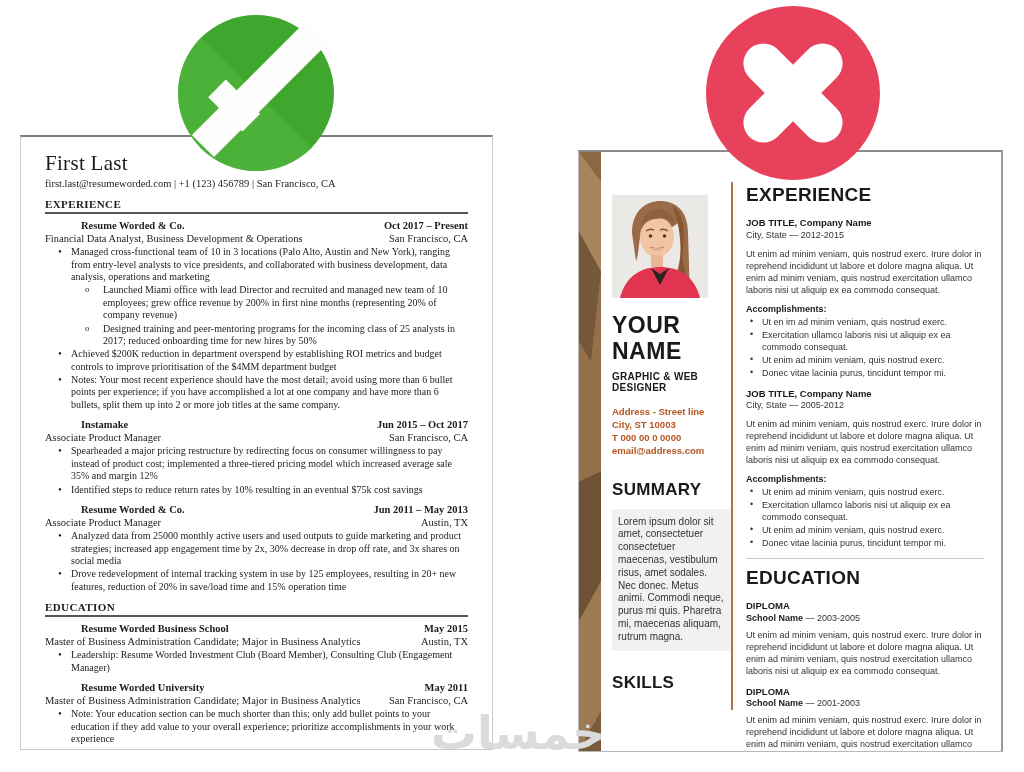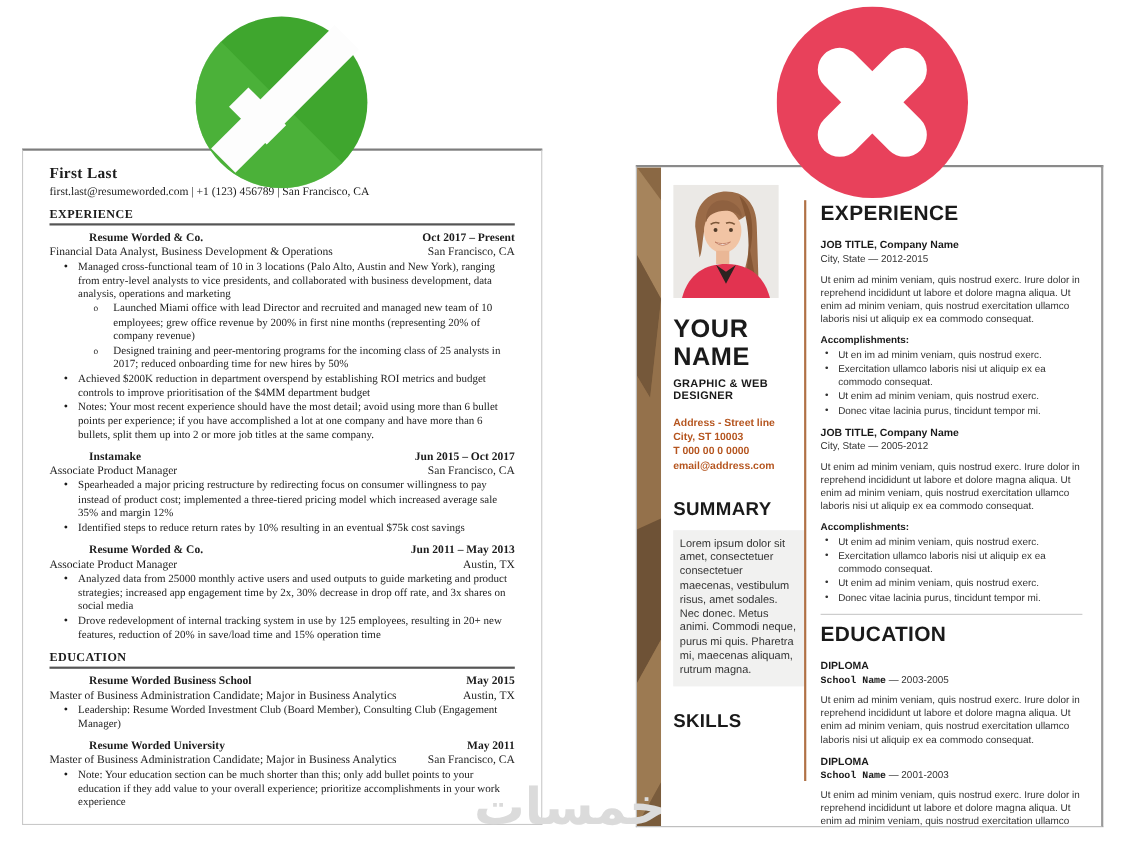"First Last" .lr-name { font-size: 14px -> 21px; font-weight: bold -> normal }
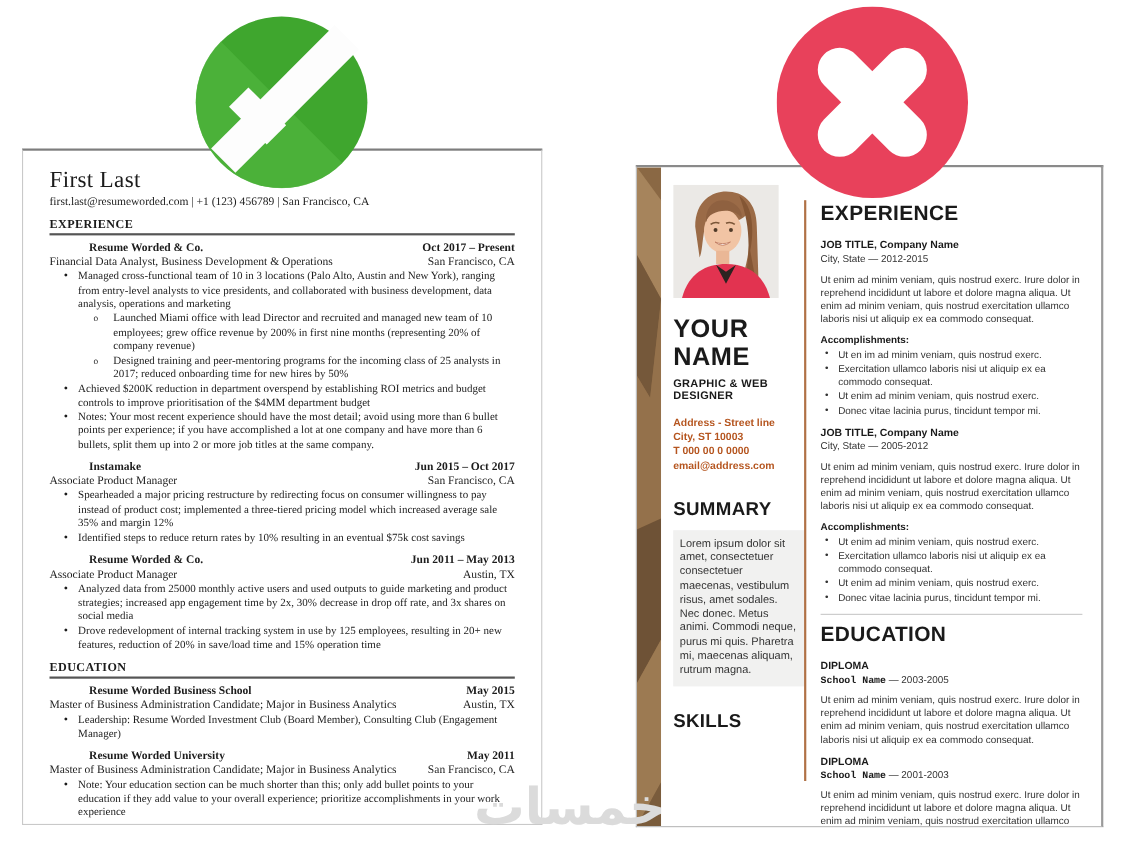"YOUR" .rp-side { top: 16px -> 43px }
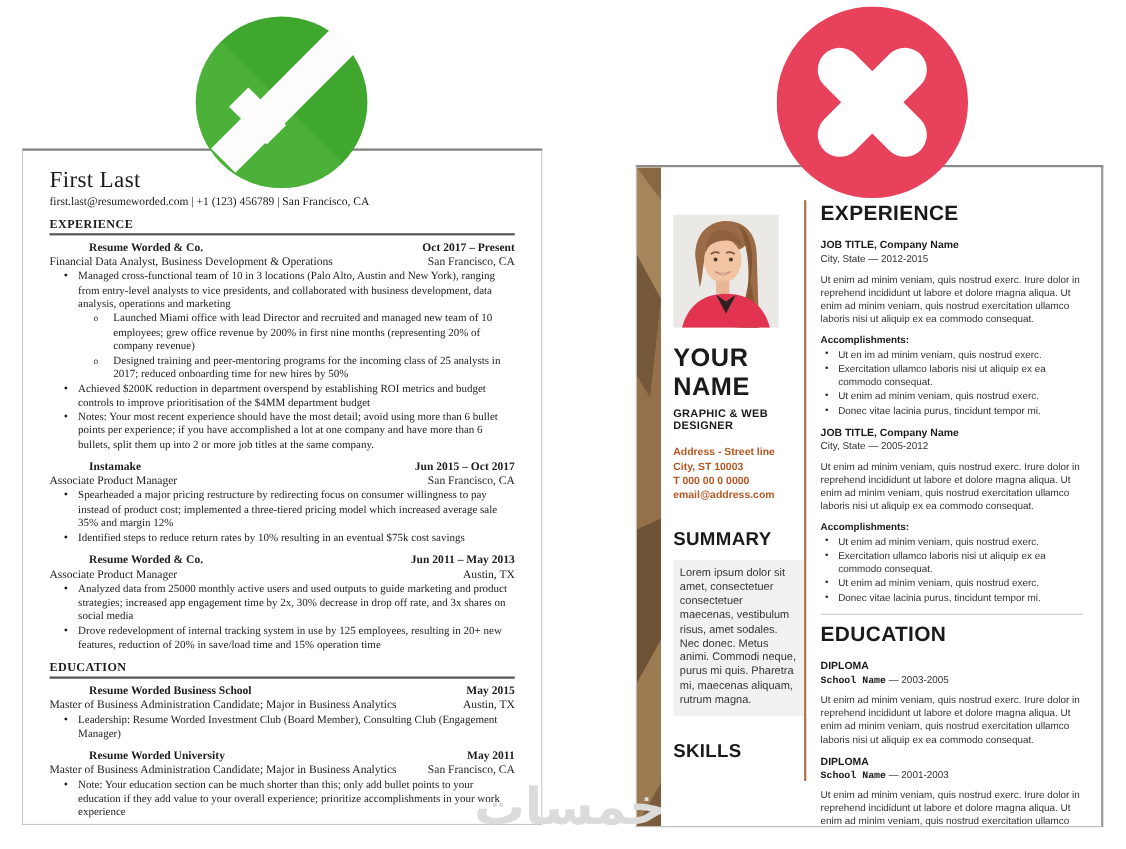"School Name" .rp-edu-school b { font-family: Liberation Mono, monospace -> none }
